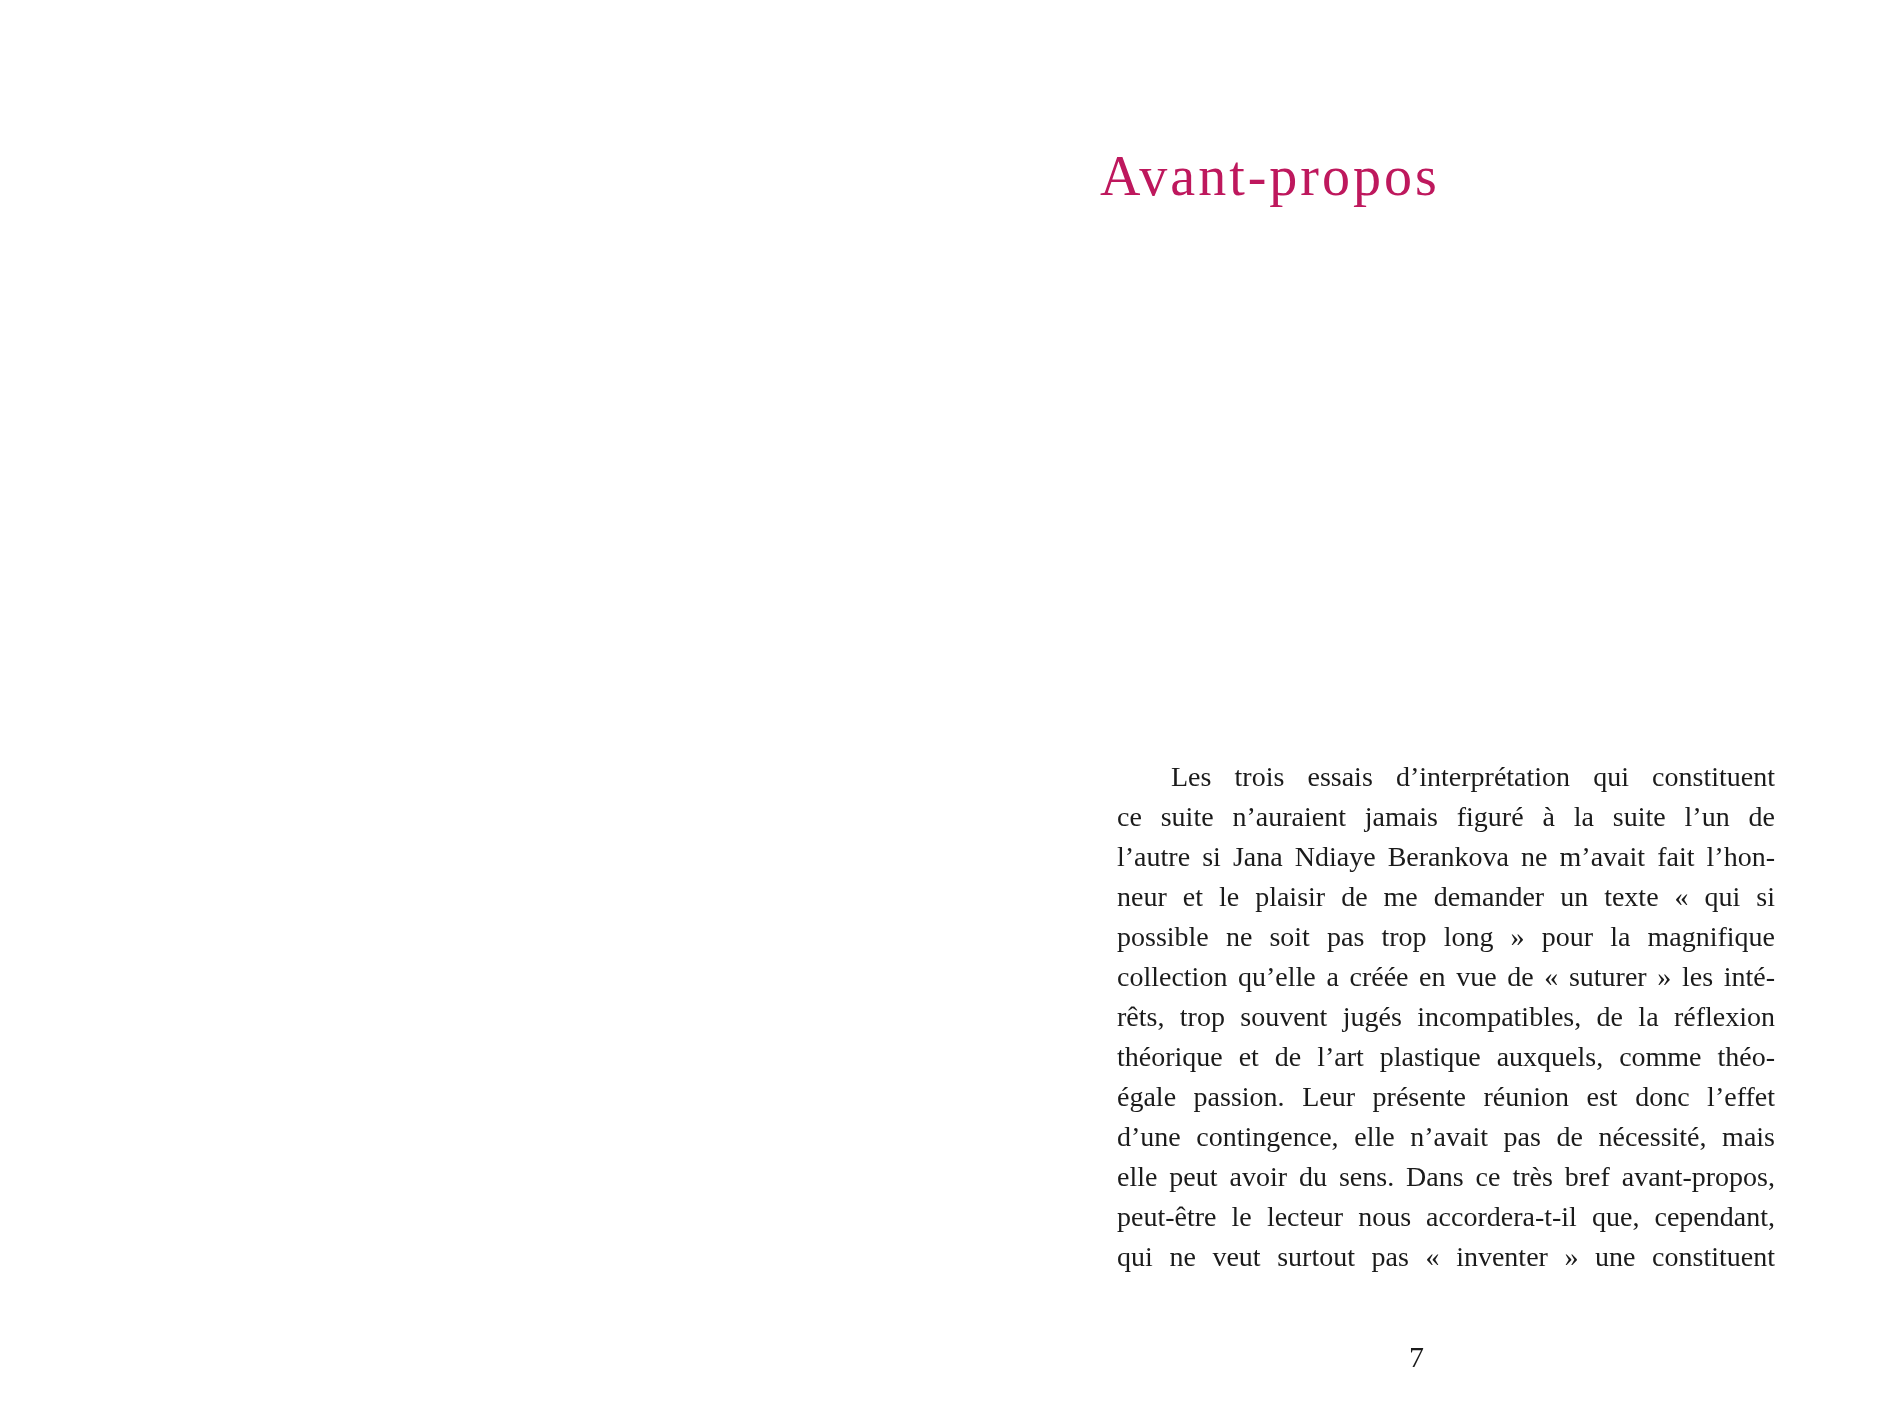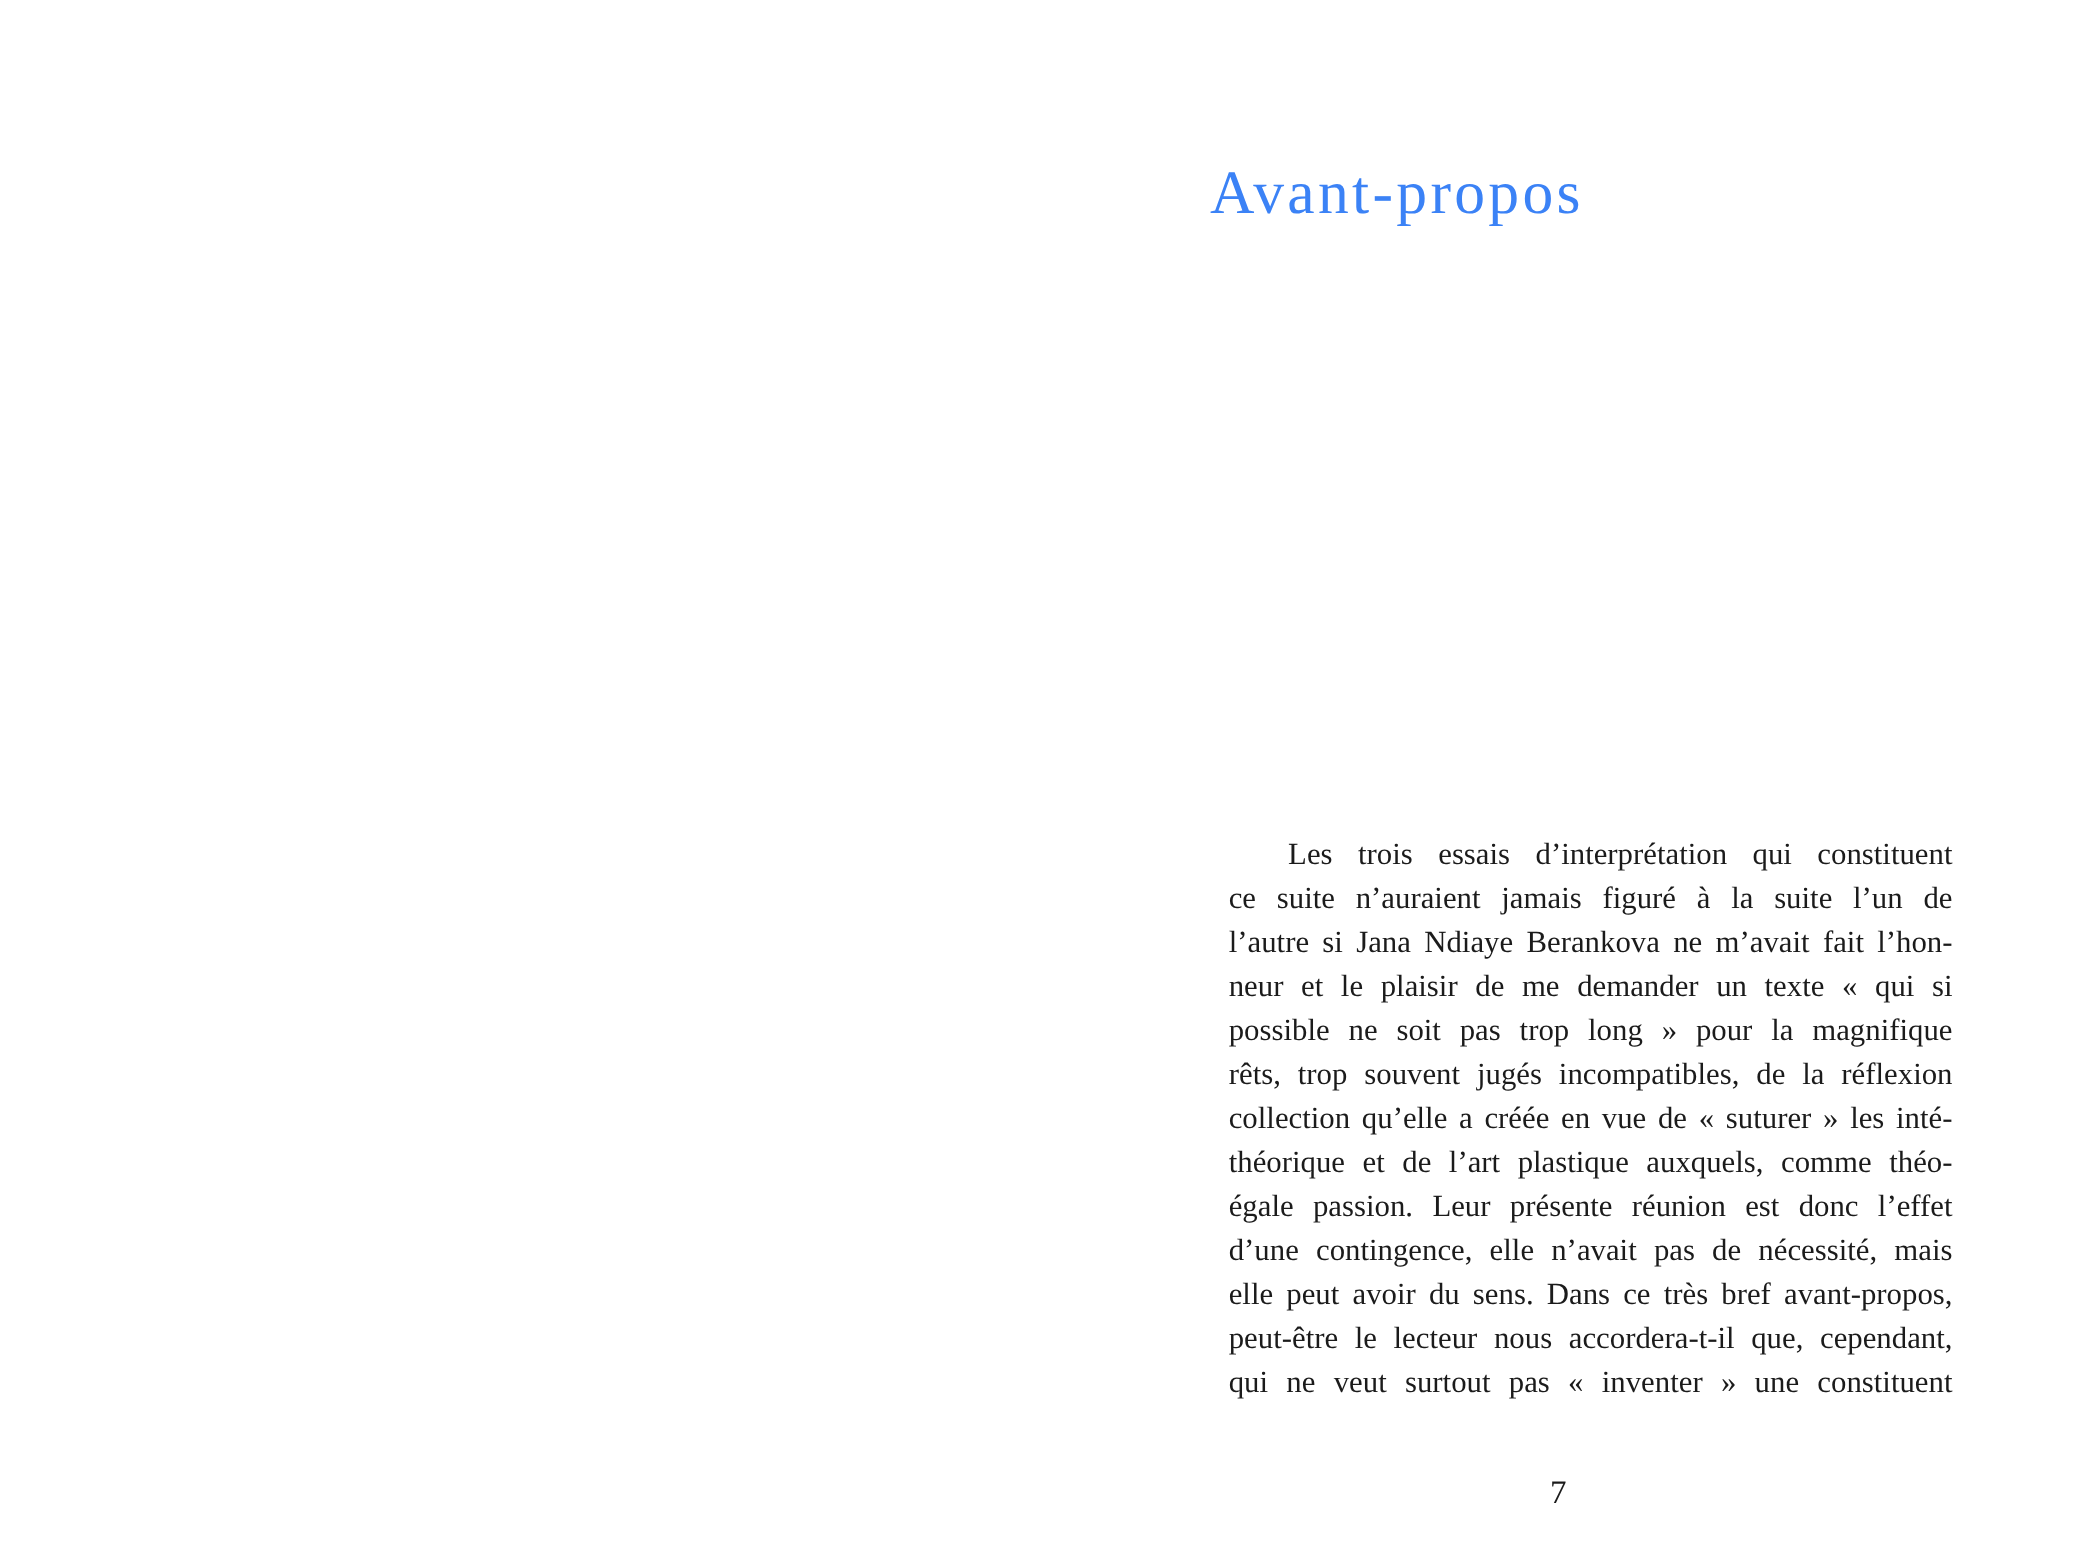"Avant-propos" .chapter-title { color: #3b82f6 -> #be185d }
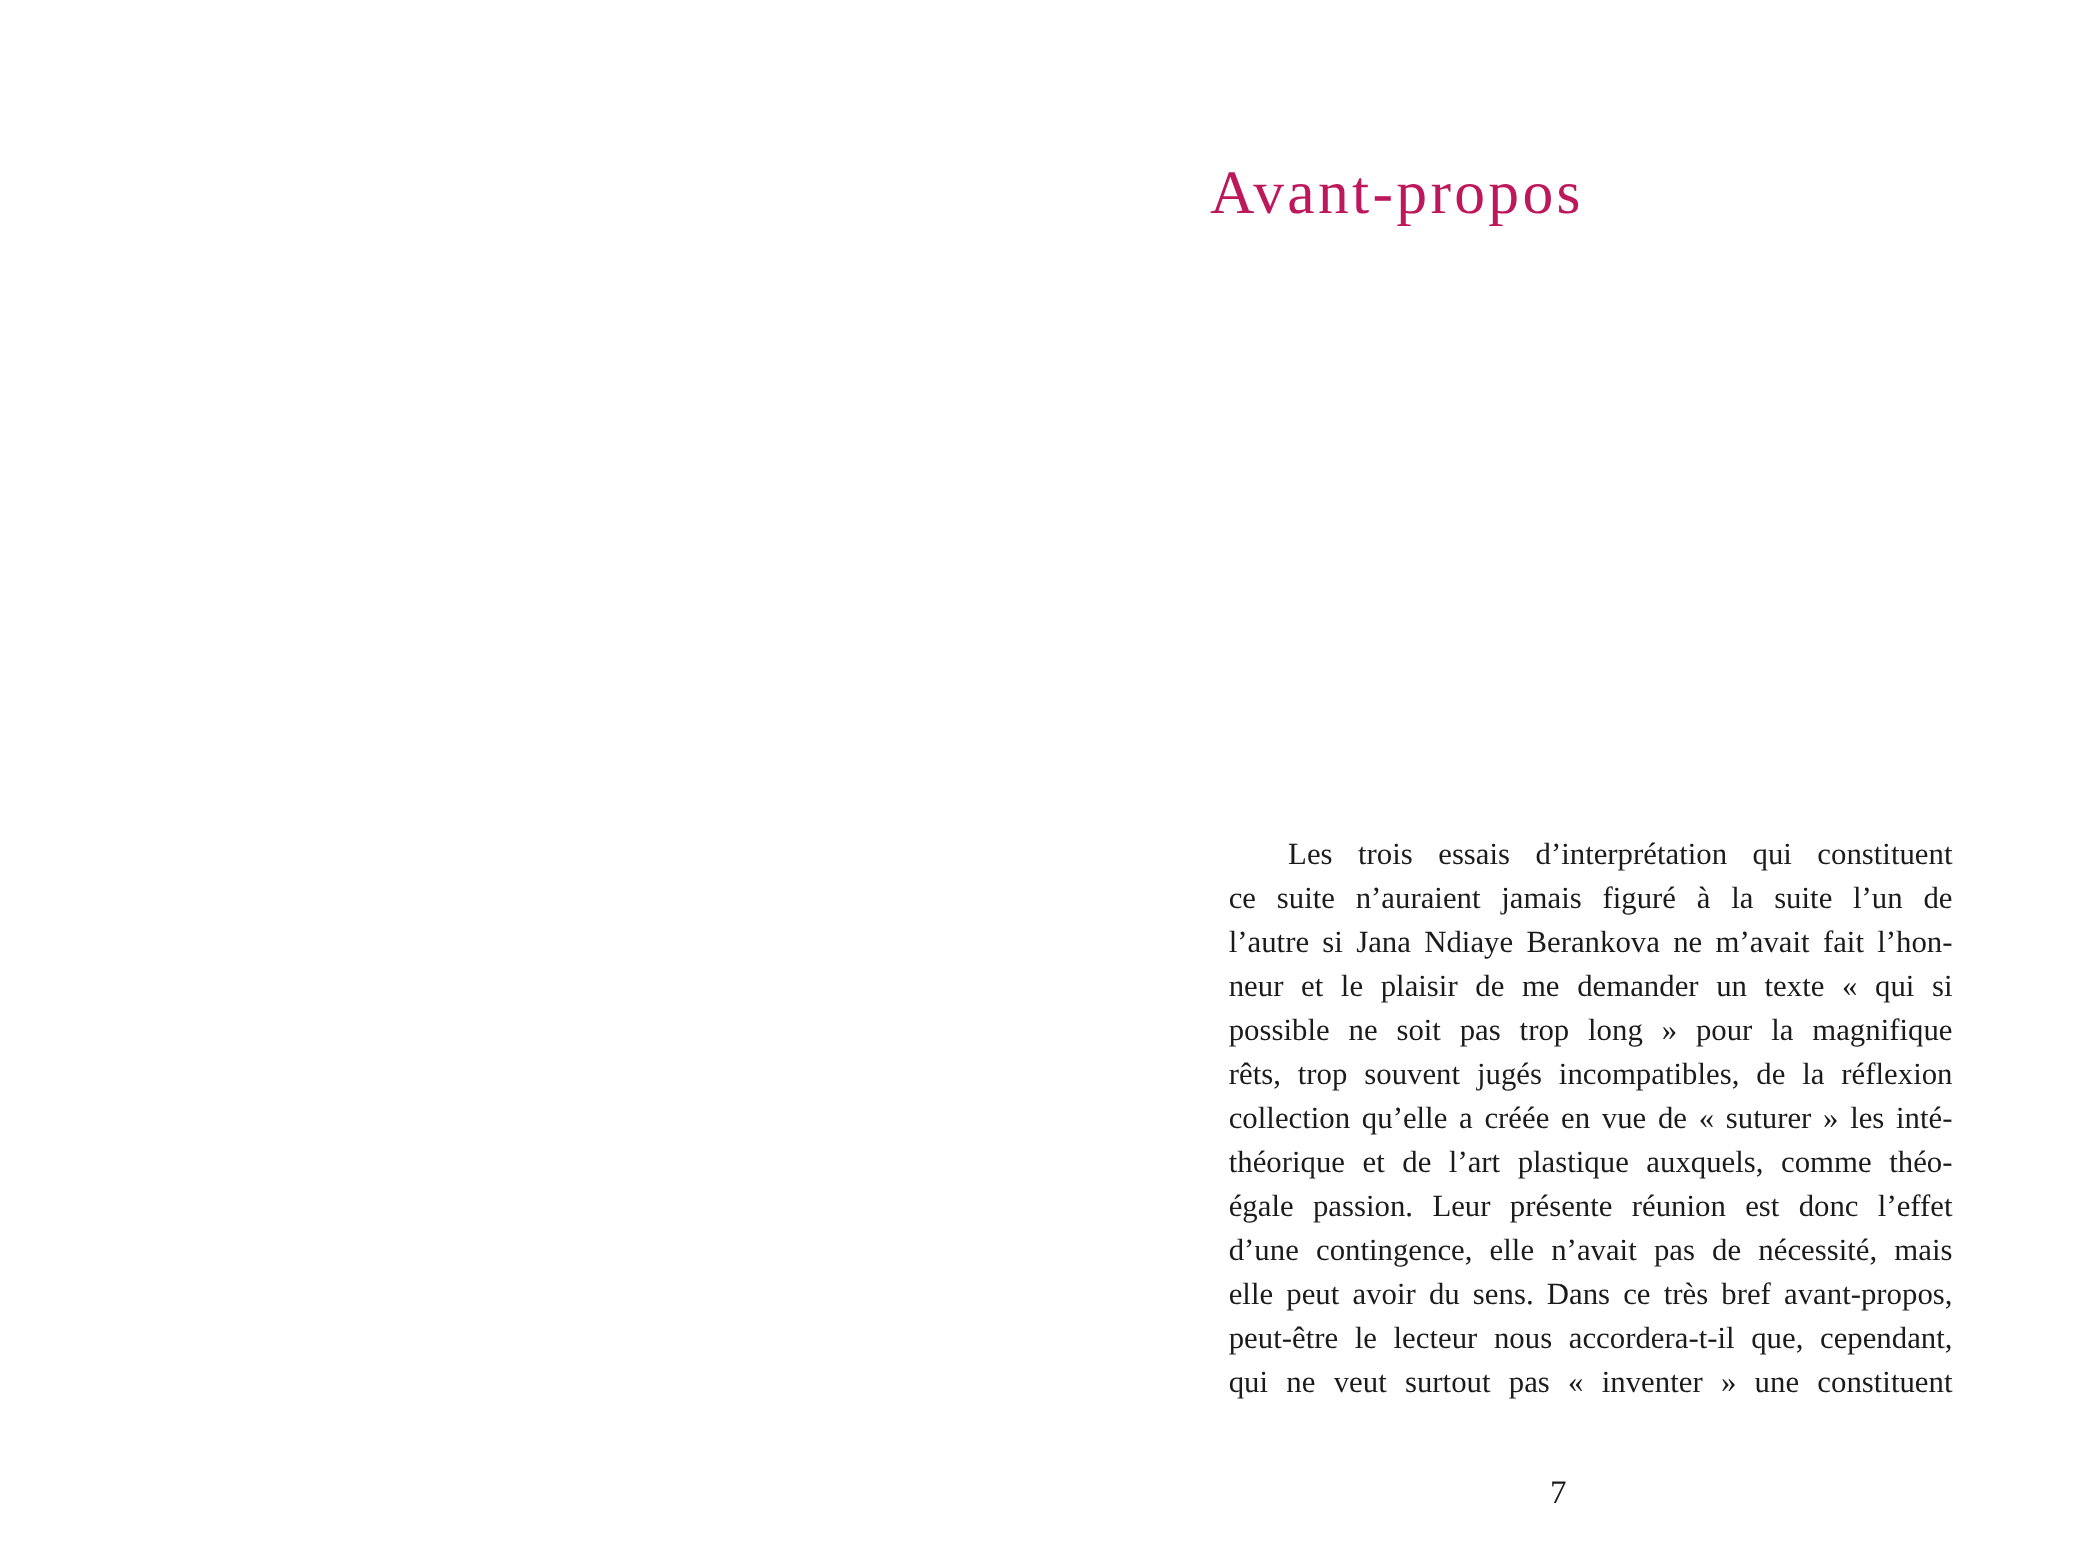"rêts, trop souvent jugés incompatibles," div.body-line { order: before "collection qu’elle a créée en" -> after "collection qu’elle a créée en" }
